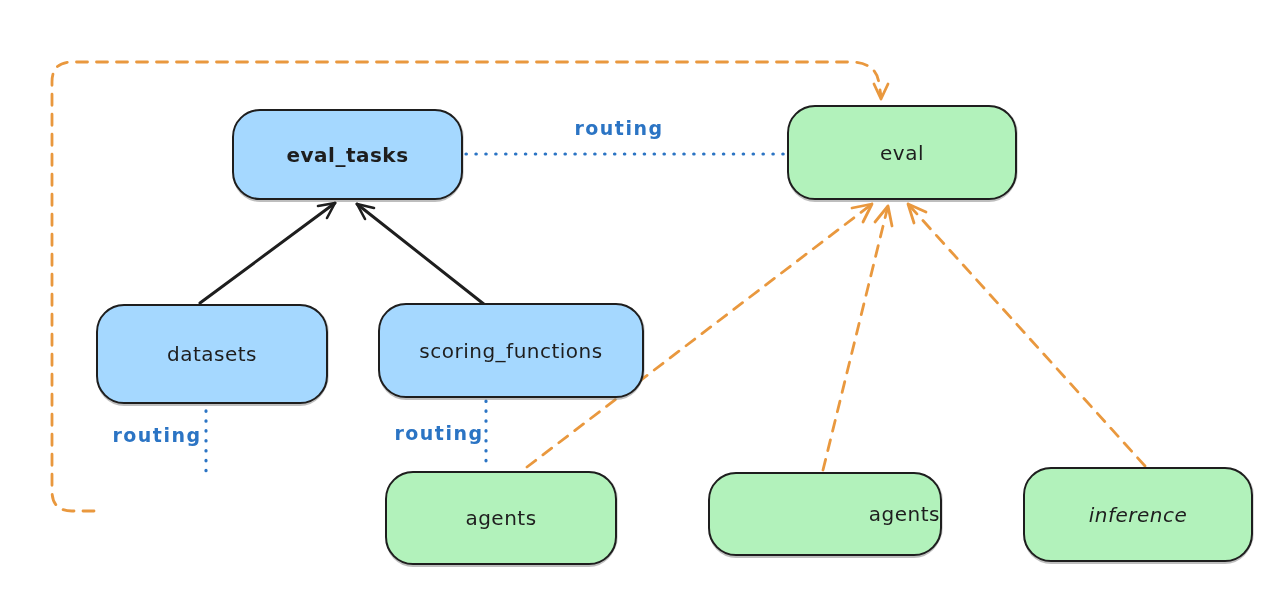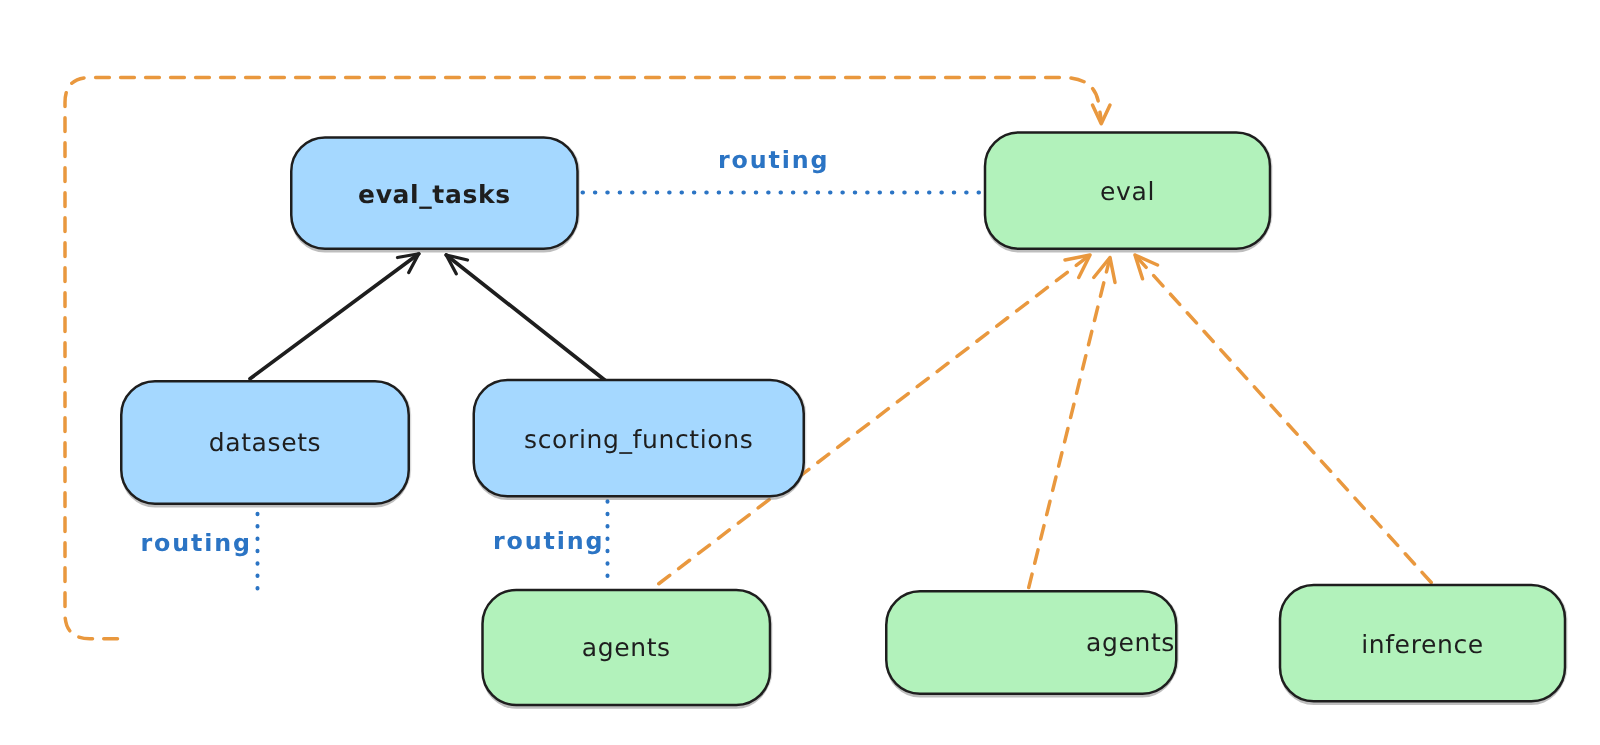"inference" div.node { font-style: none -> italic }
